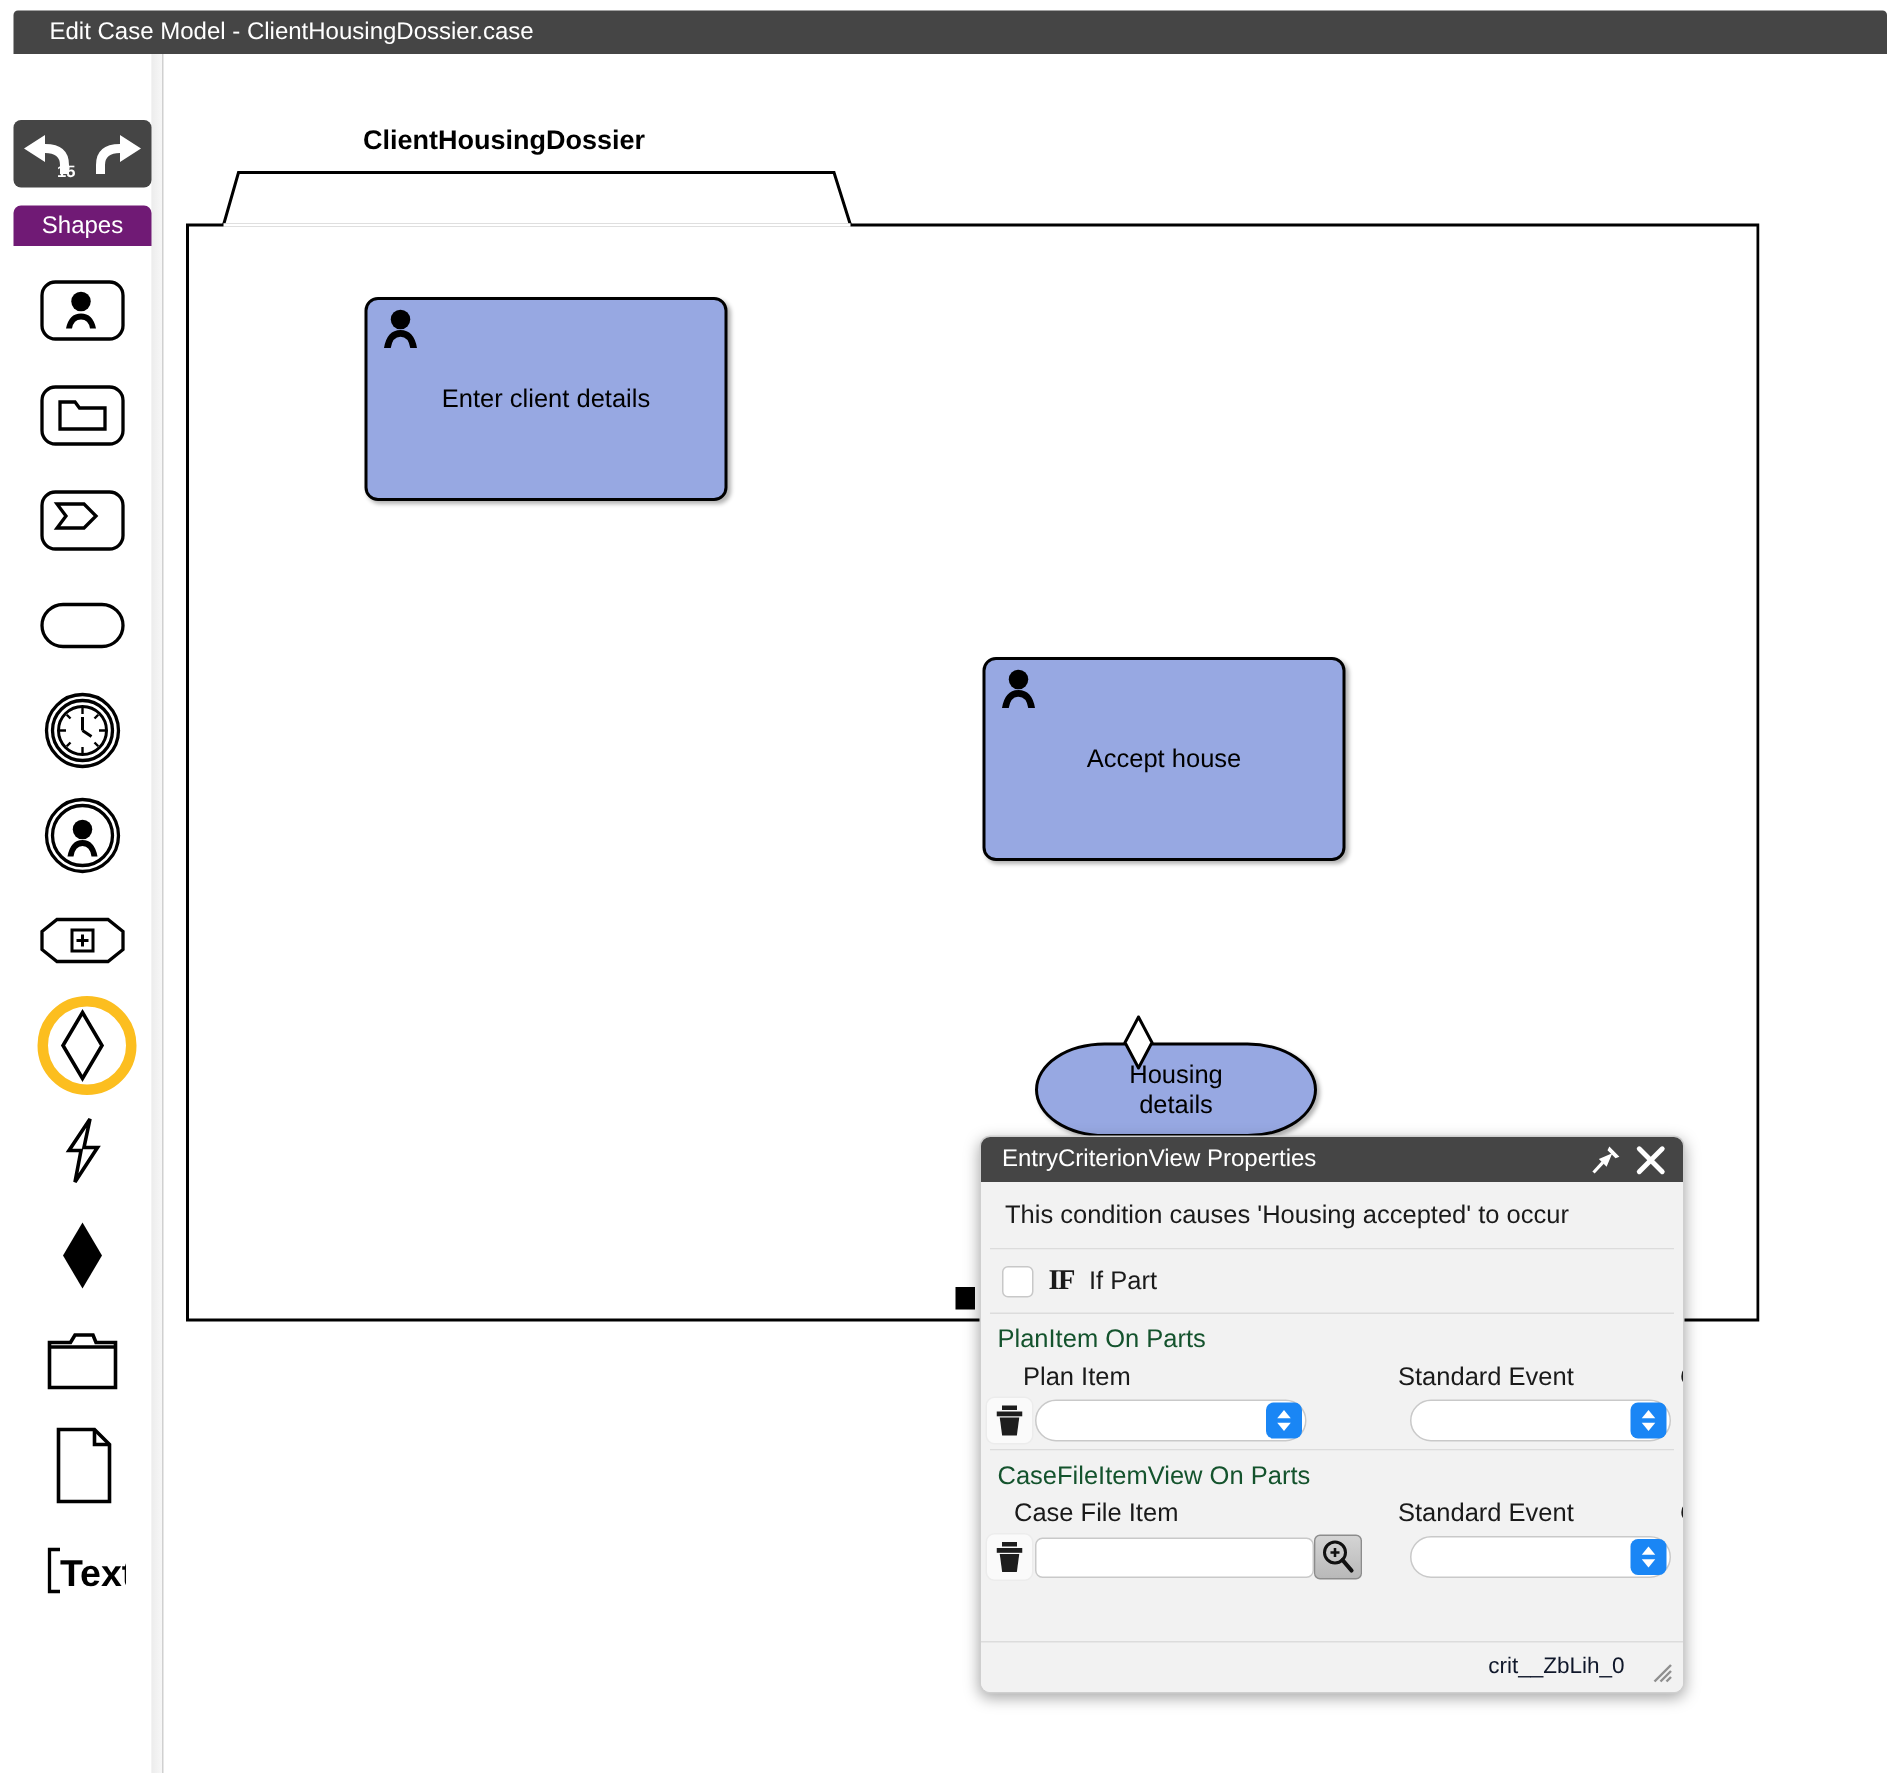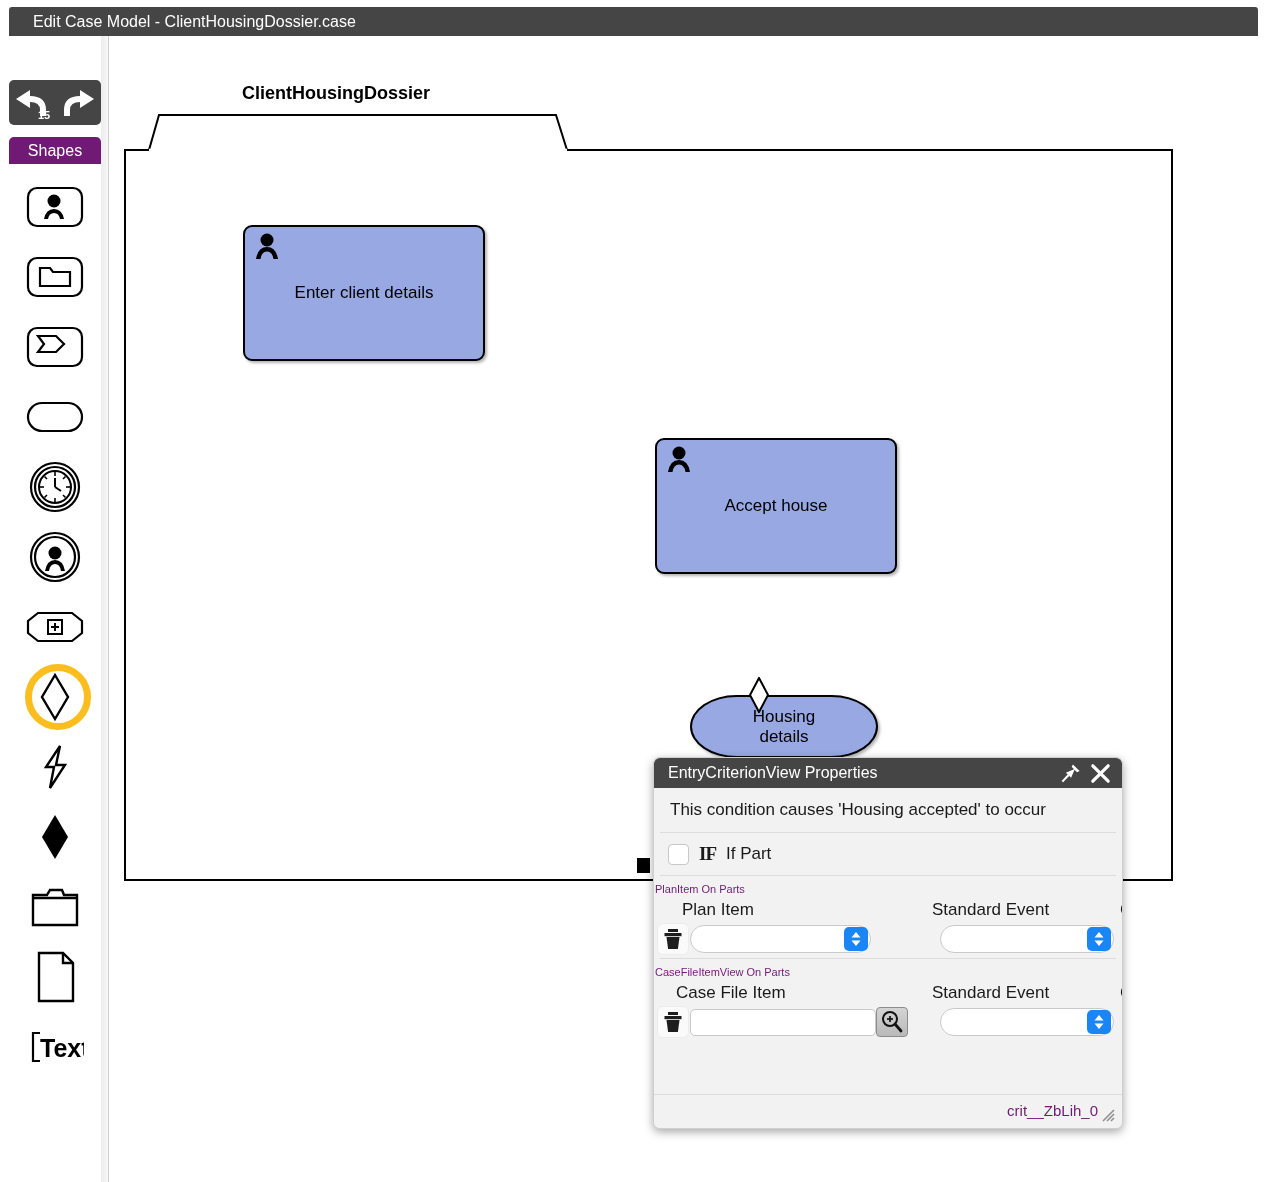"Enter client details" div.task { margin-top: 27px -> none }
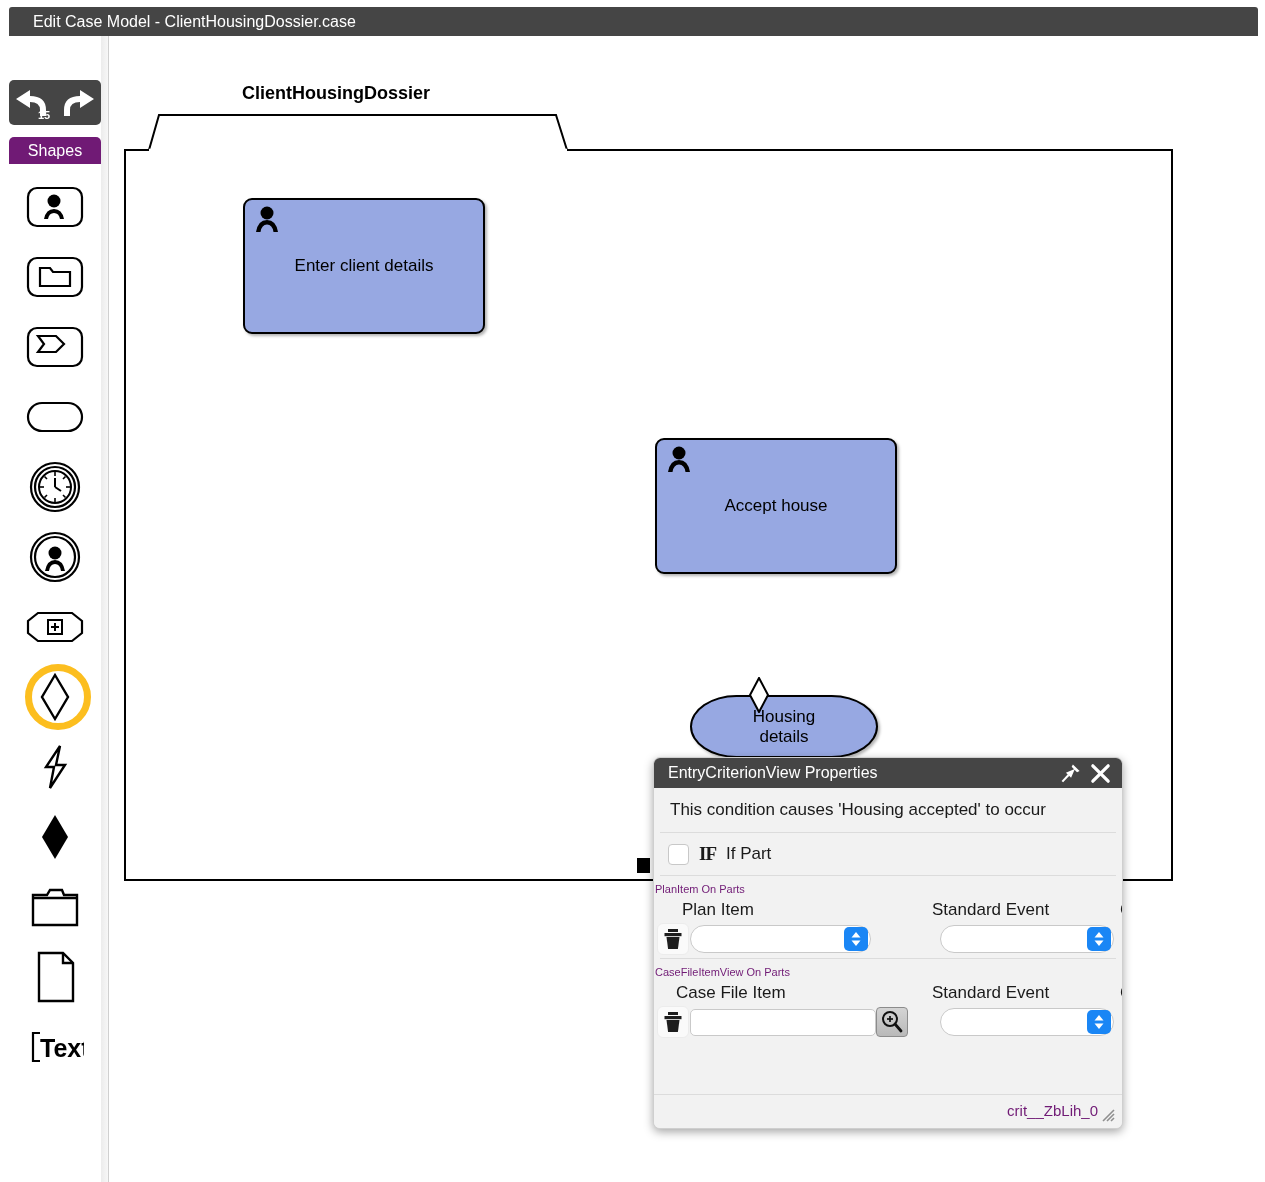"PlanItem On Parts" .section-title { color: #701a75 -> #14532d; font-size: 11px -> 17px; padding: 7px 0 5px 1px -> 7px 0 5px 11px }
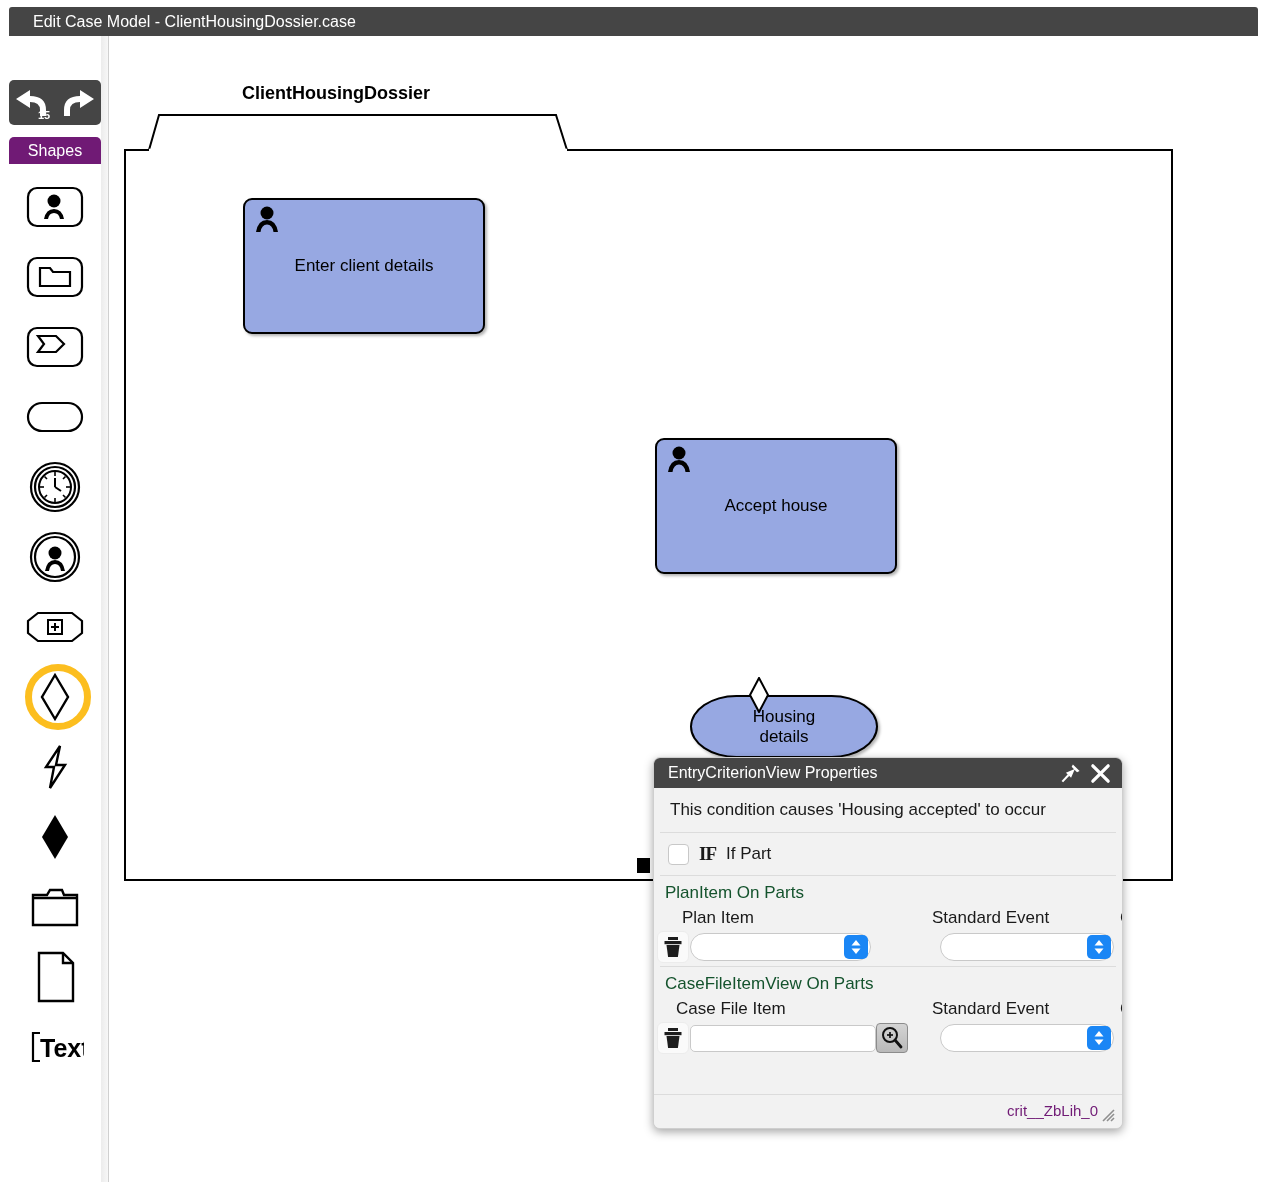"crit__ZbLih_0" .props-footer .fid { color: #701a75 -> #0f172a; right: 24px -> 39px }
